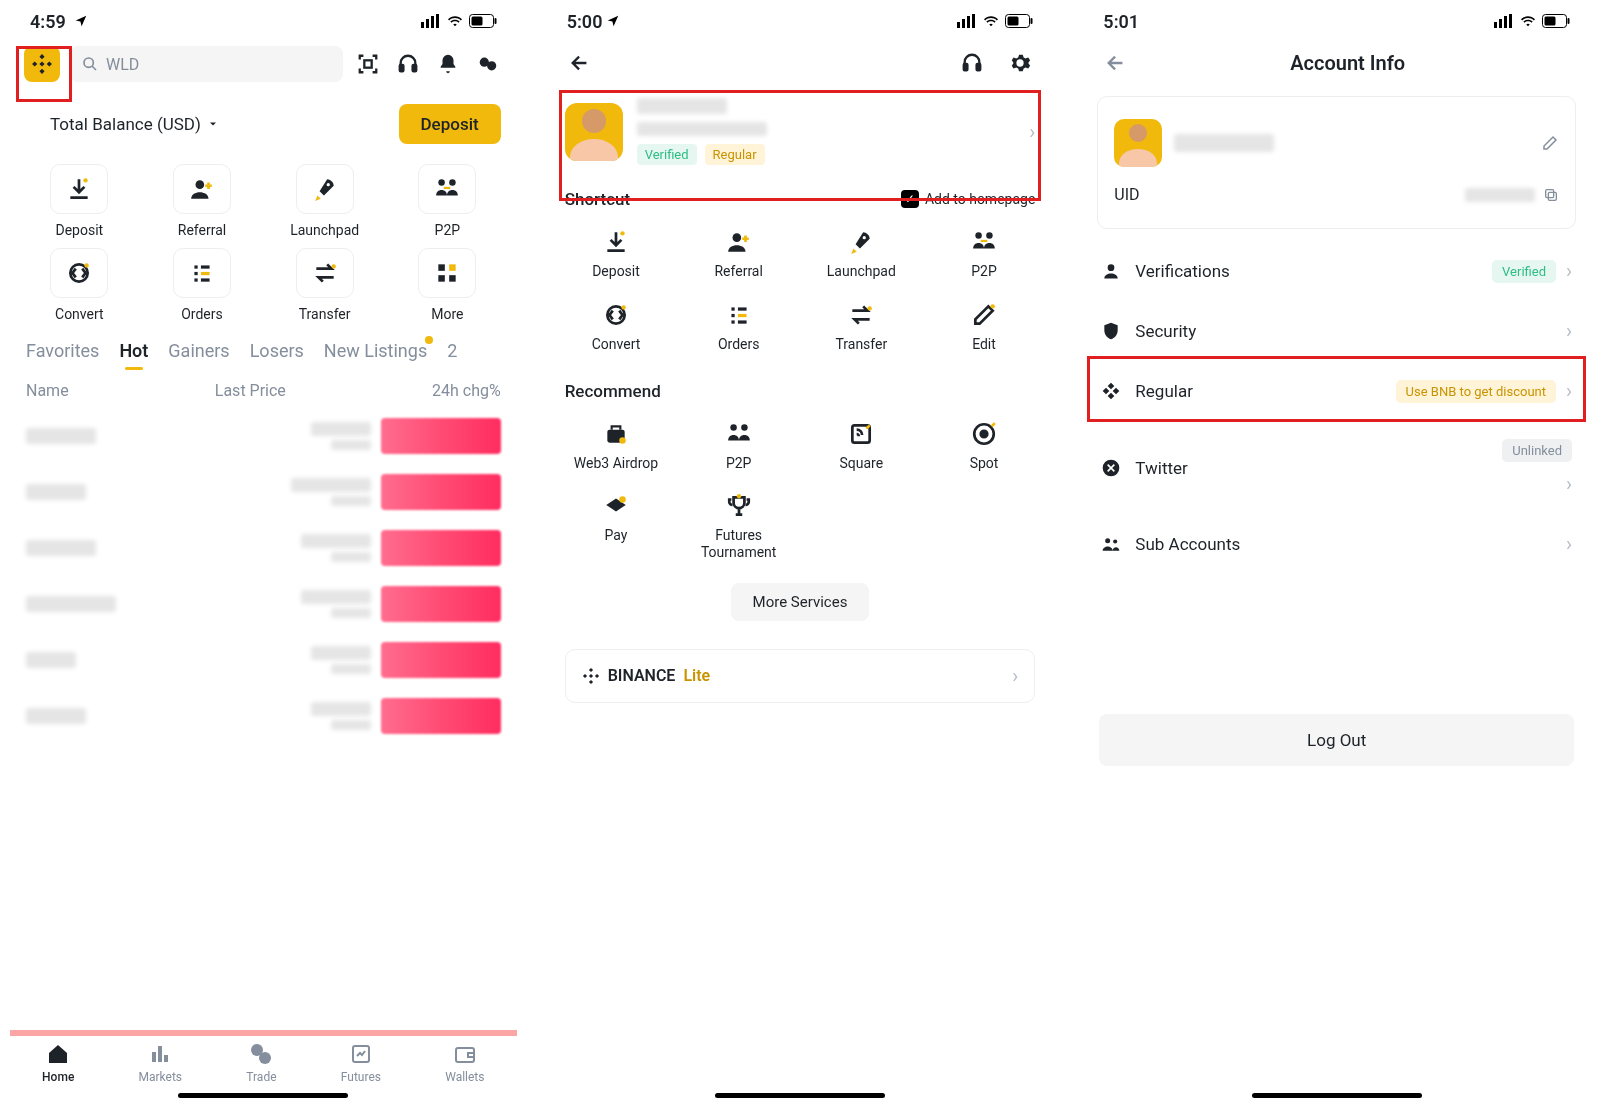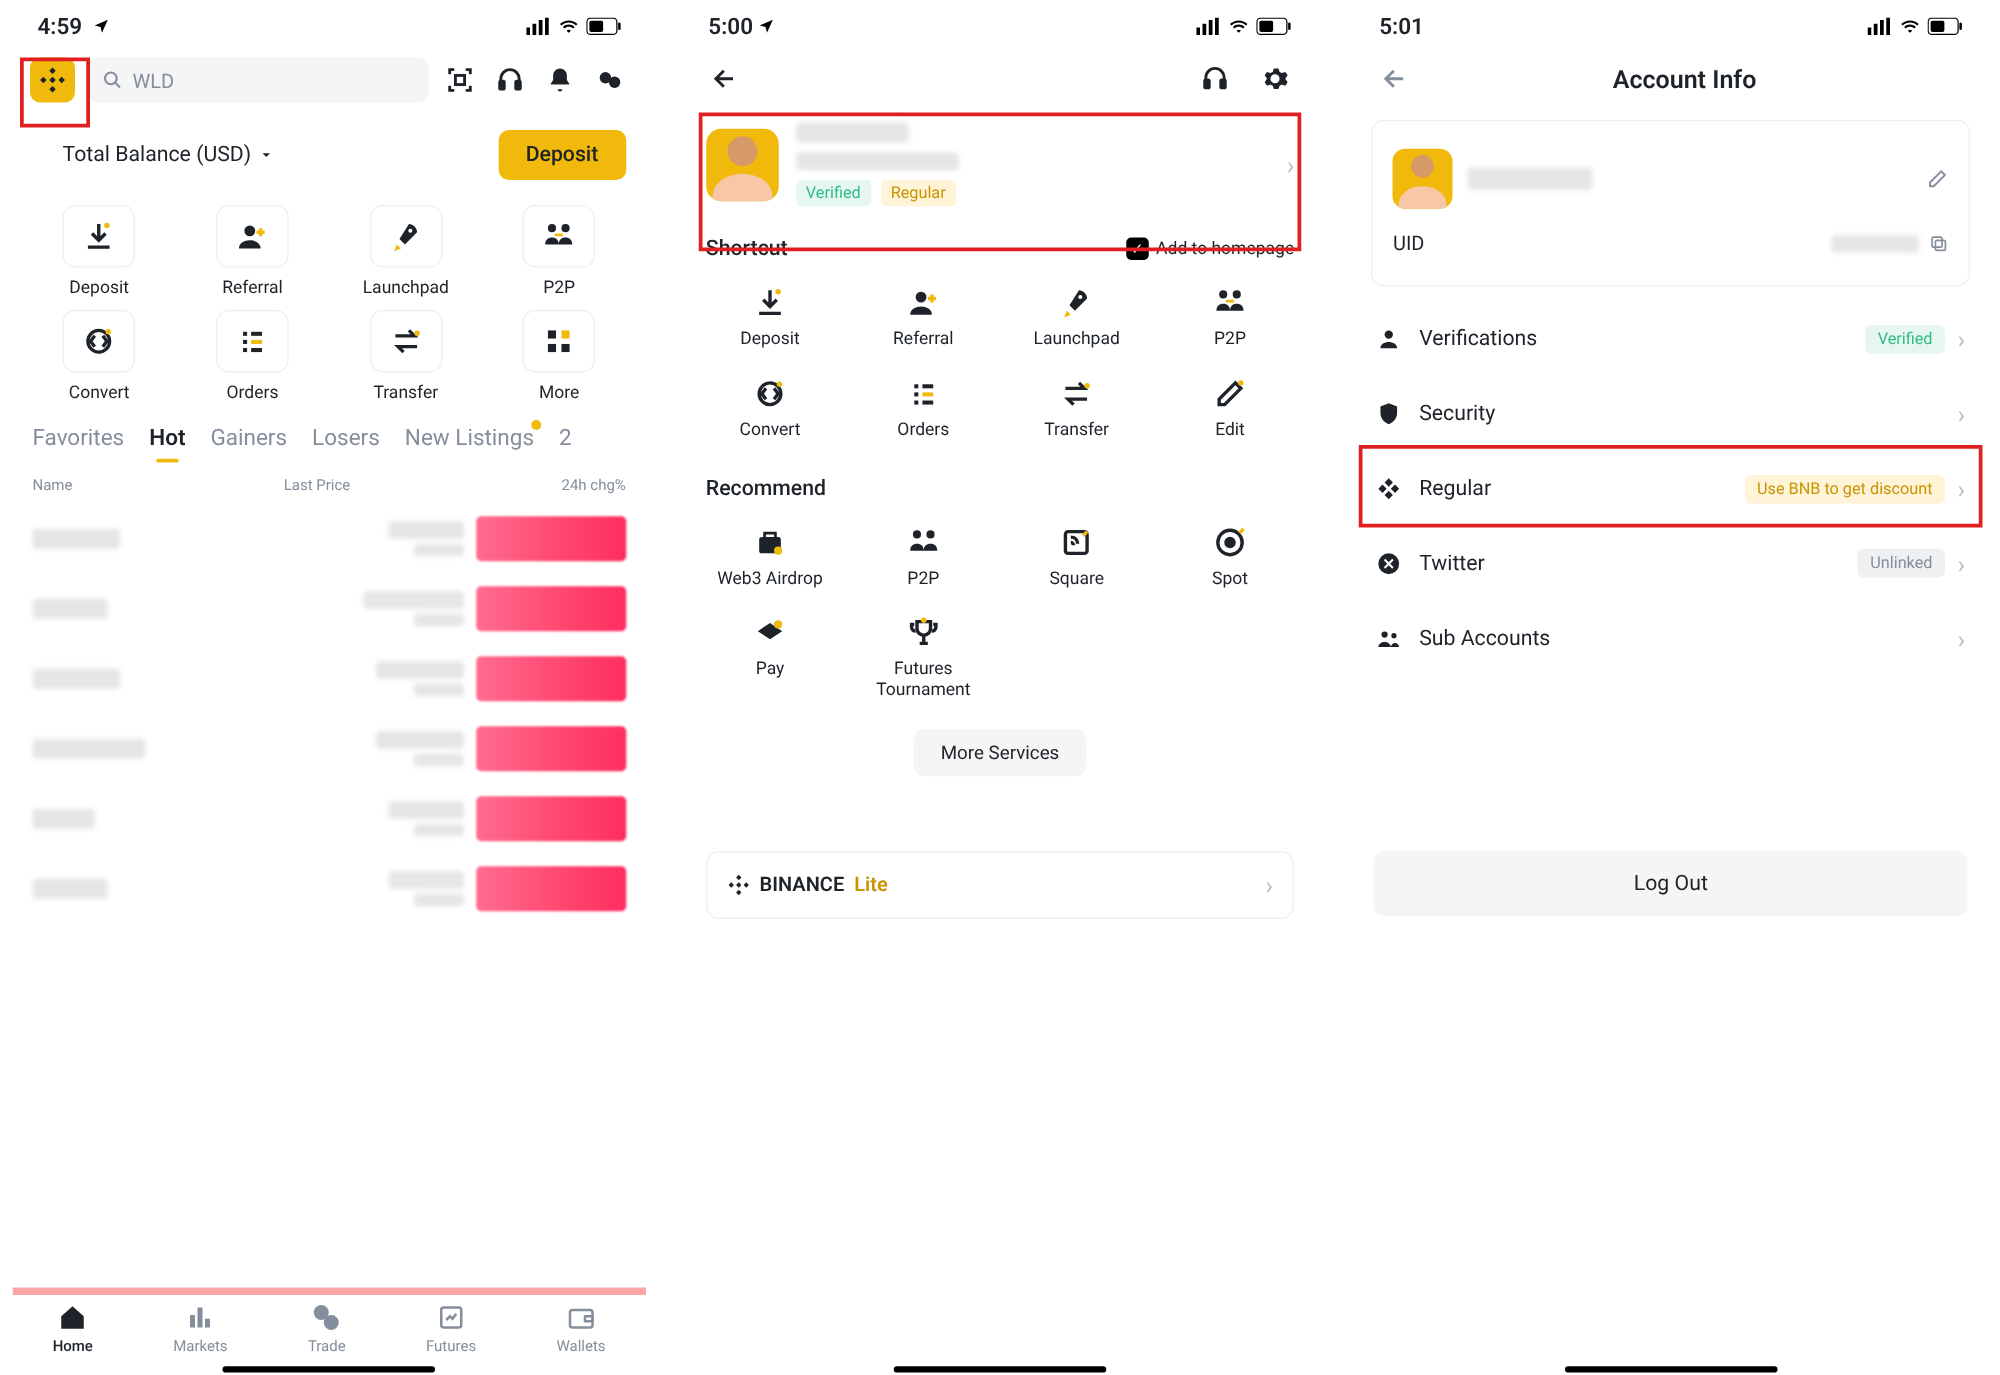"Name" .thead { font-size: 12px -> 16px }
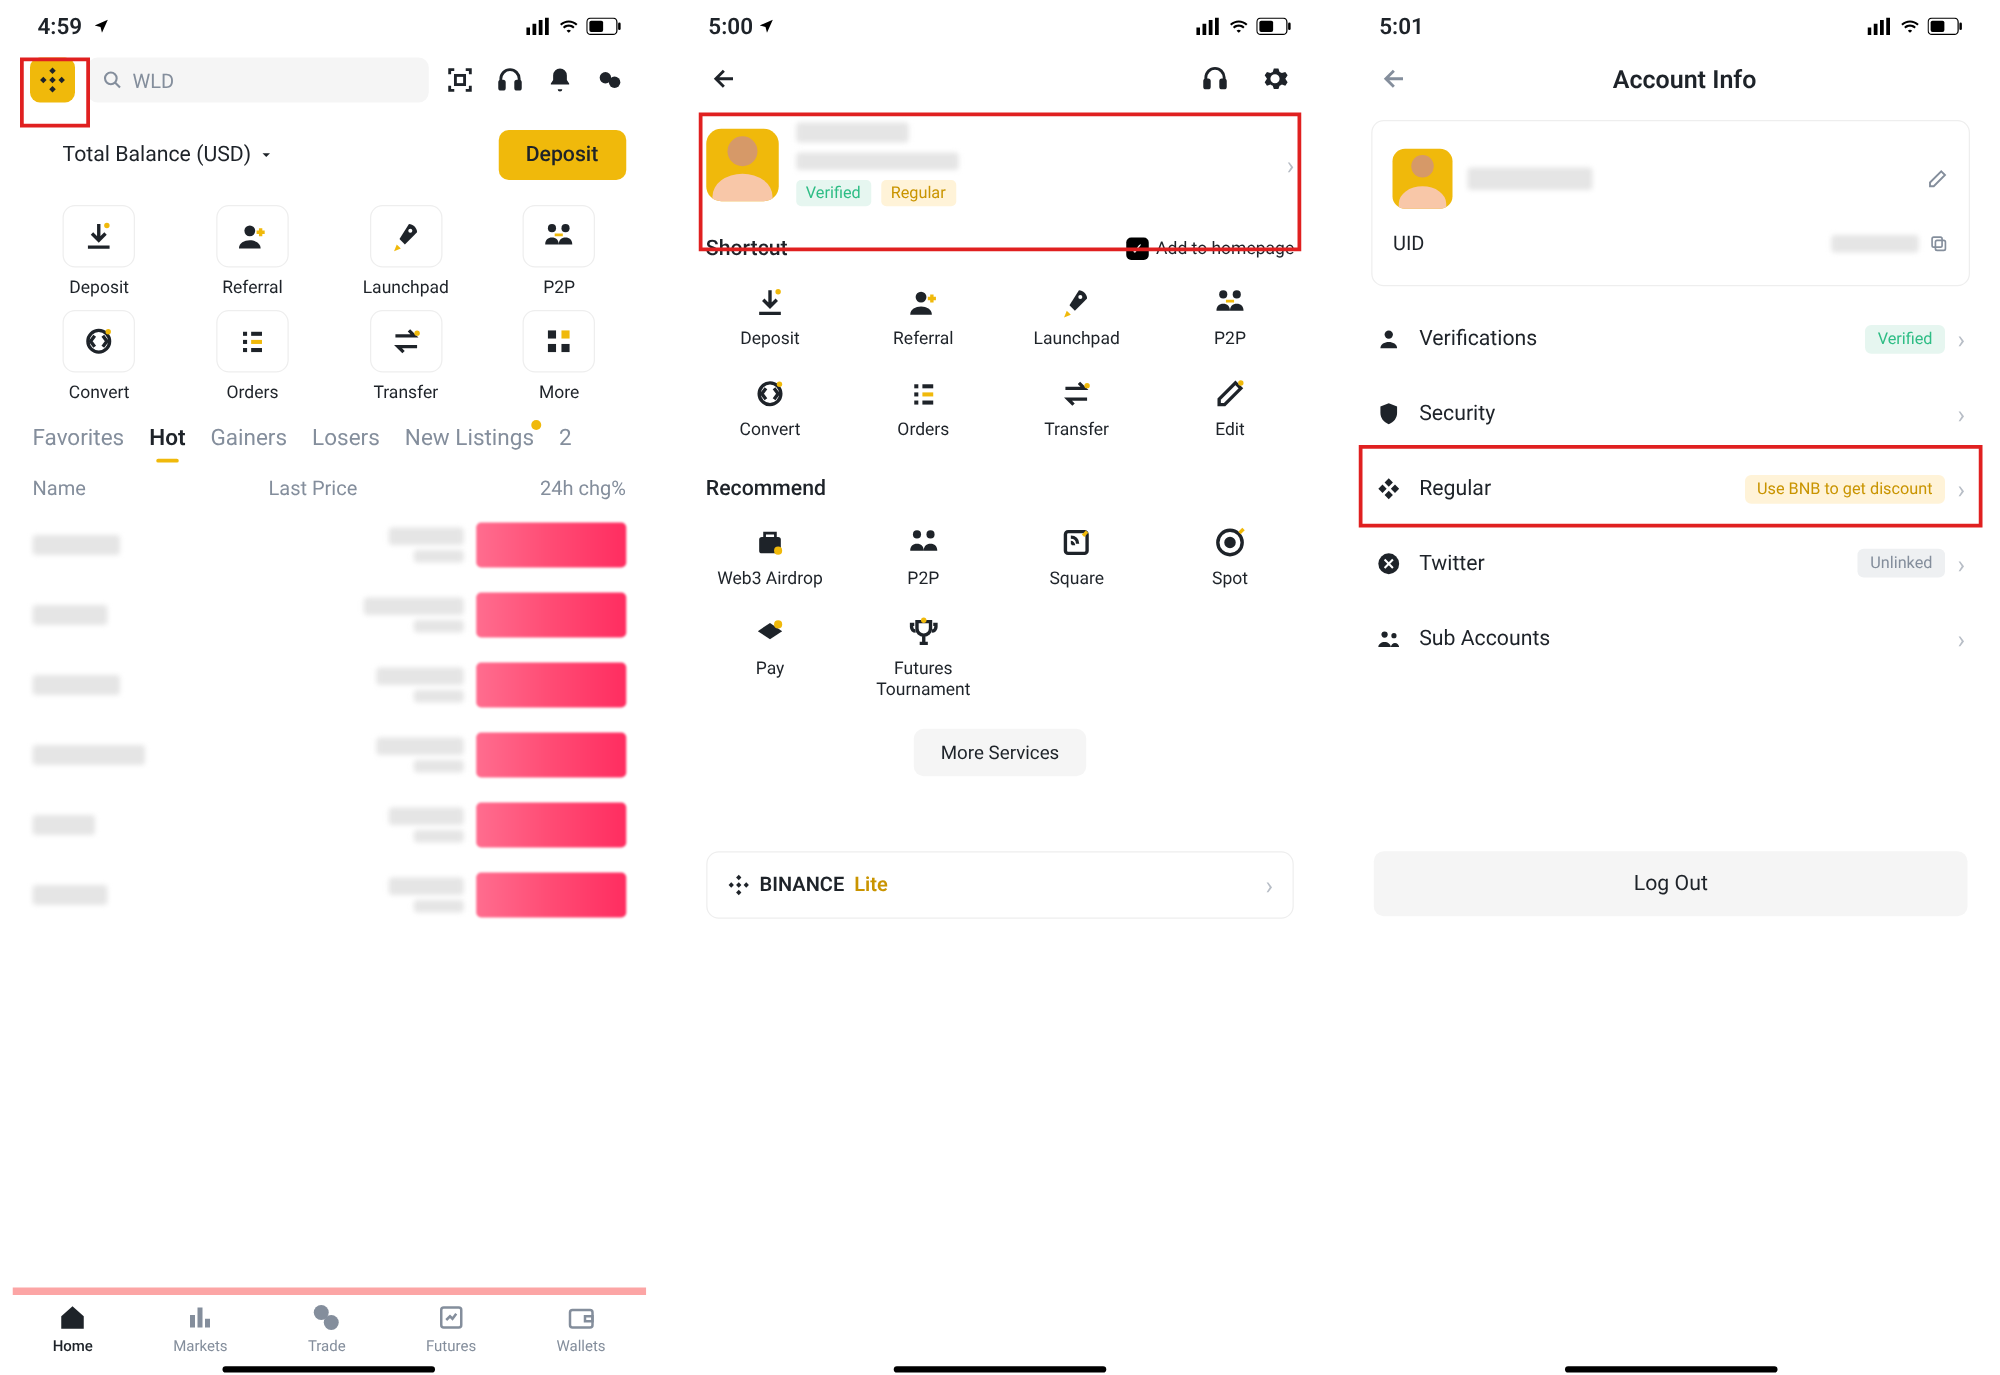"Unlinked" div { align-items: flex-start -> flex-end; flex-direction: none -> column }
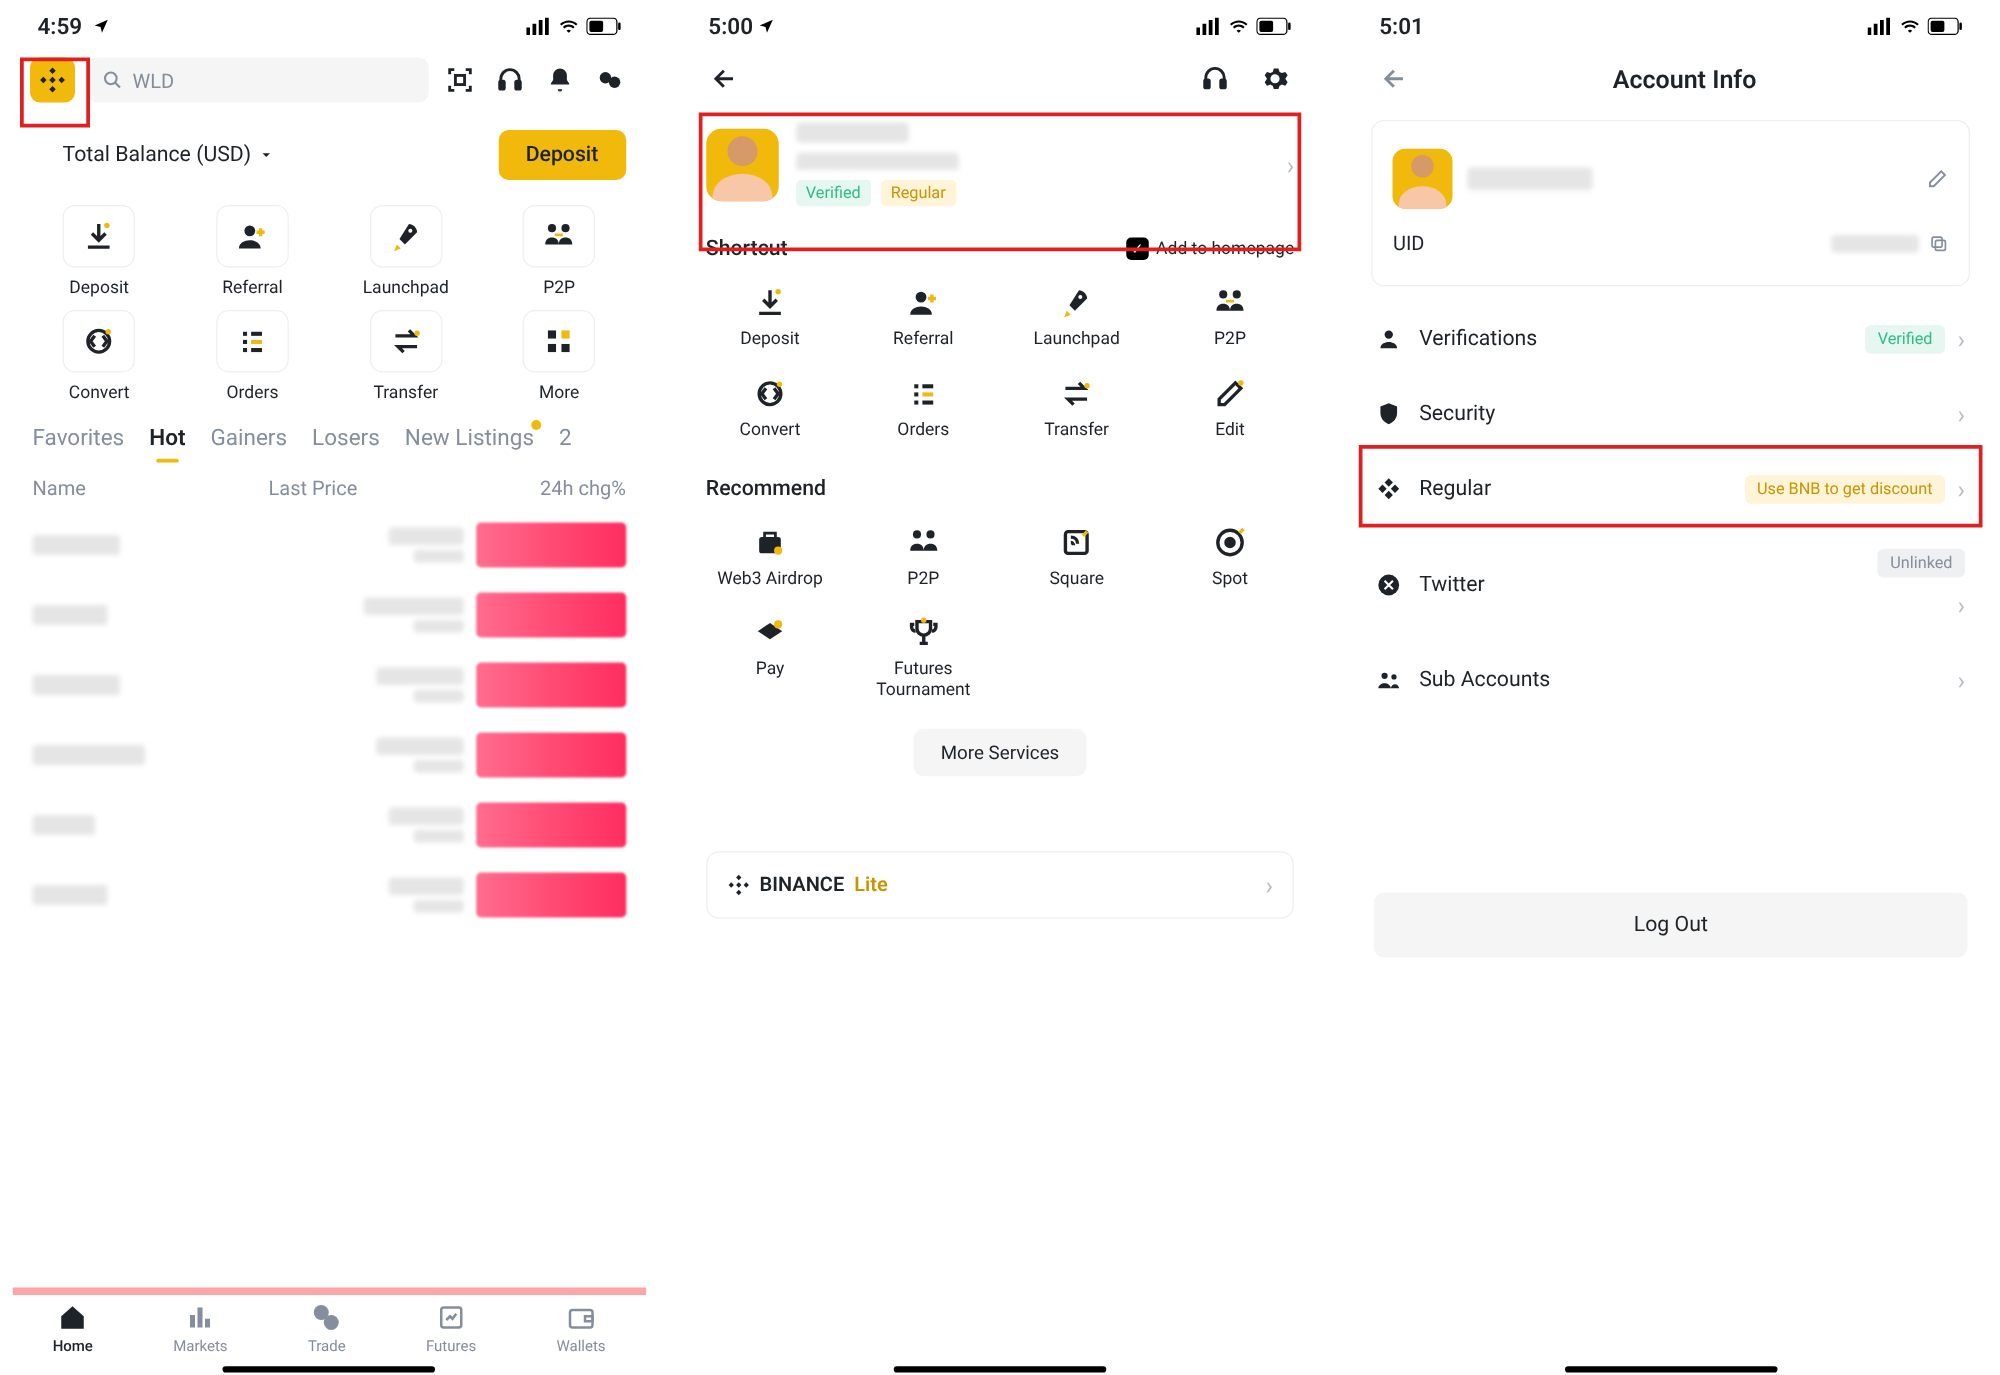"BINANCE" .lite-row { margin: 60px 18px 0 -> 28px 18px 0 }
